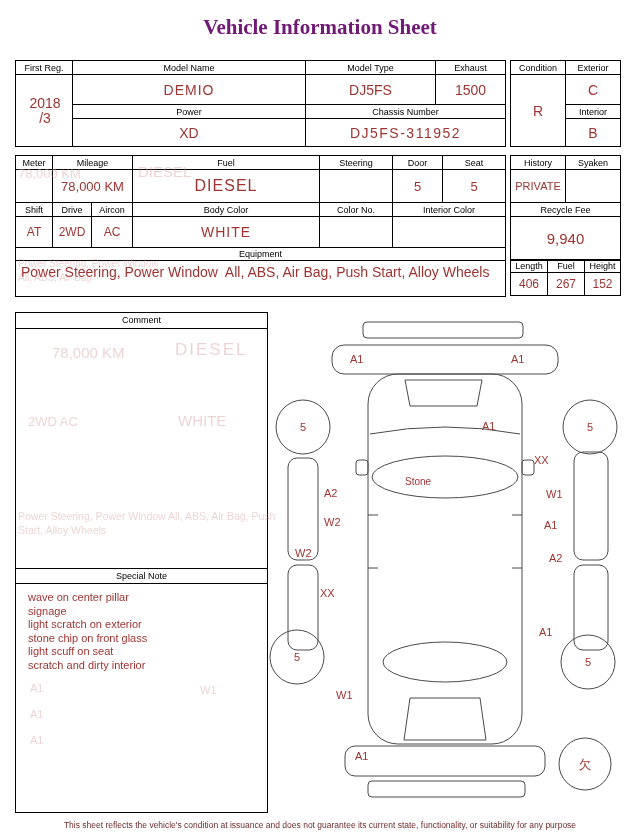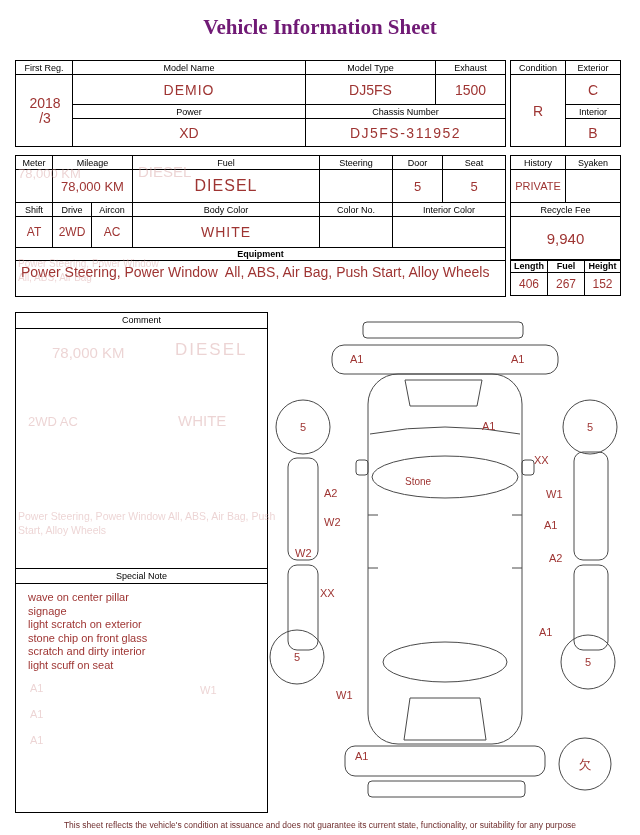"Equipment" .h13 th { font-weight: bold -> none }
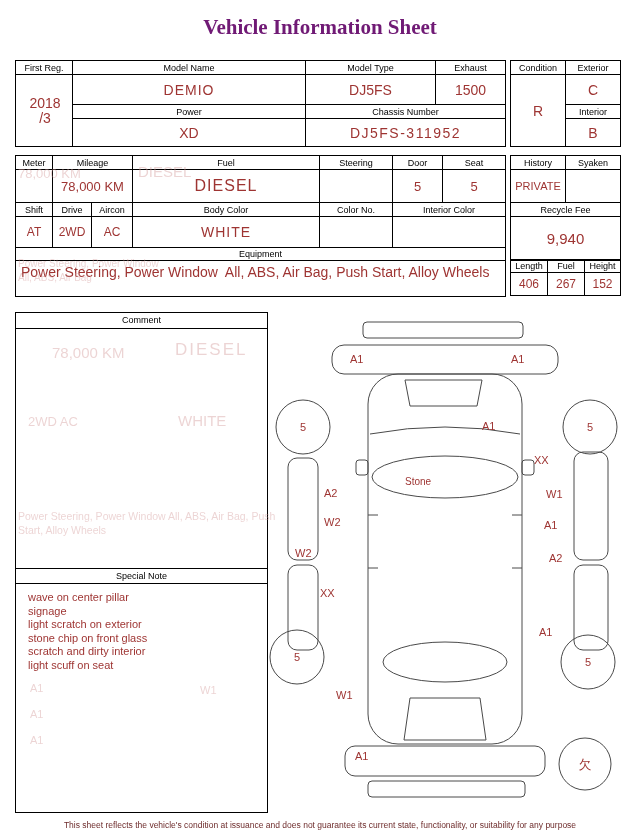"scratch and dirty interior" div.note-item { order: before "light scuff on seat" -> after "light scuff on seat" }
